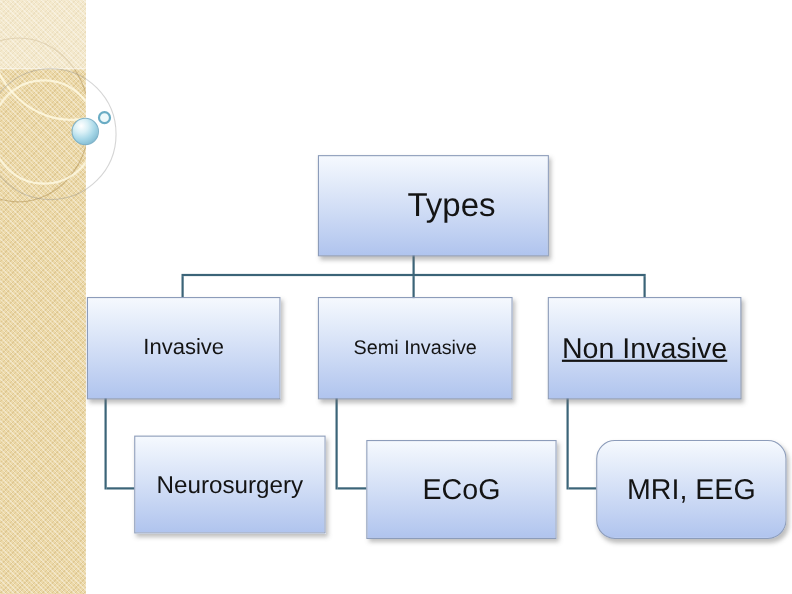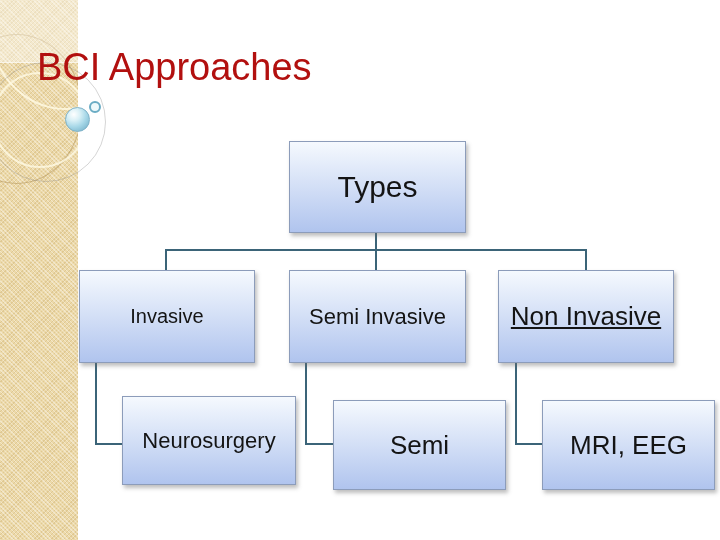"BCI Approaches" h1.title { html: <h1>BCI Approaches</h1> -> none }
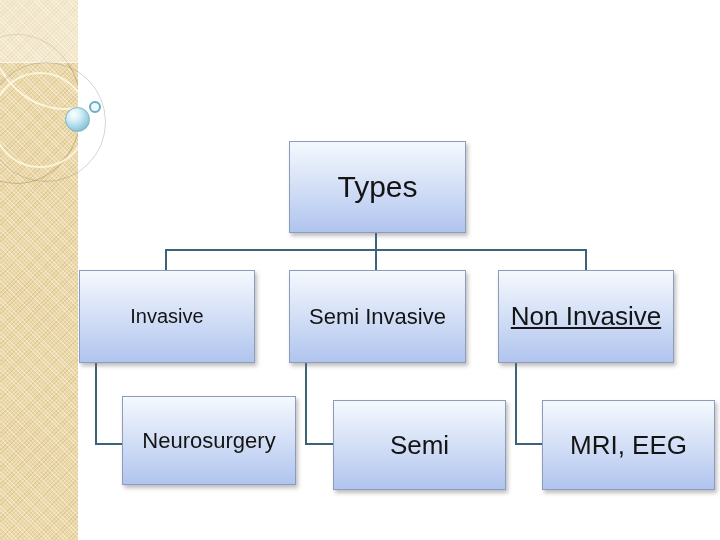"Types" .node.root { padding-left: none -> 33px }
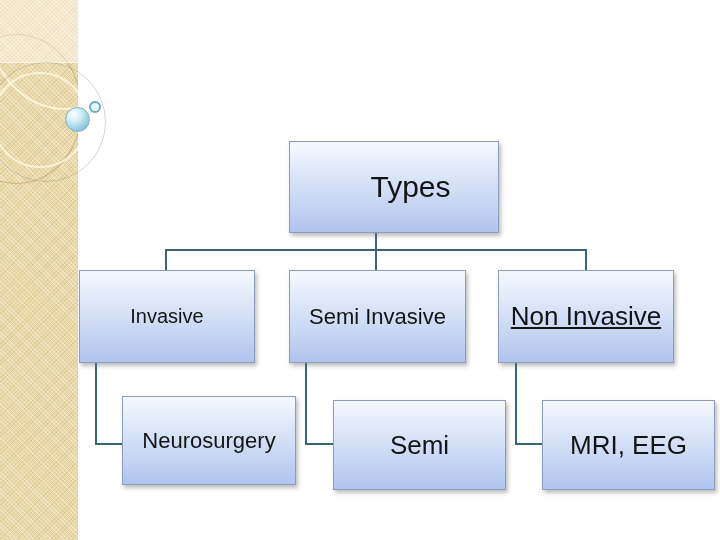"Semi Invasive" .node.l2b { font-size: 22px -> 18px }
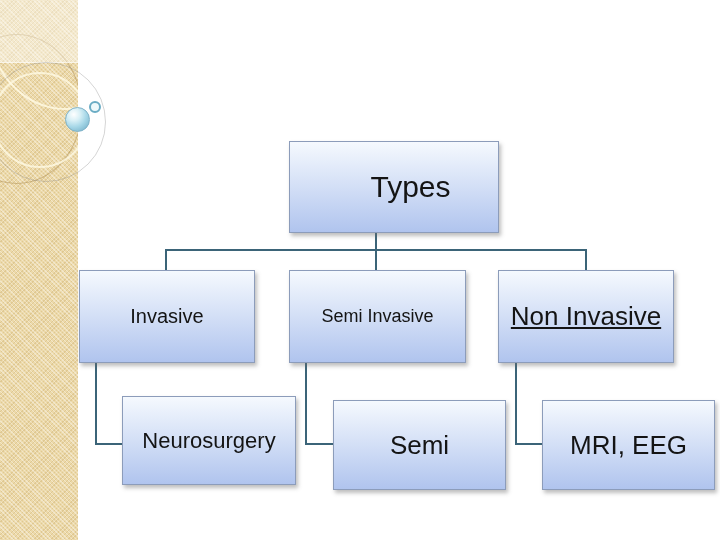"Semi" div.node { text: Semi -> ECoG }
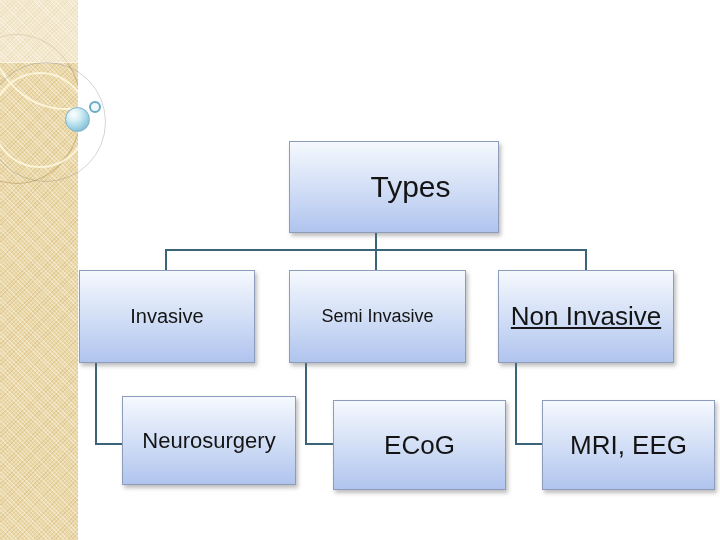"MRI, EEG" .node.l3c { border-radius: none -> 17px }
